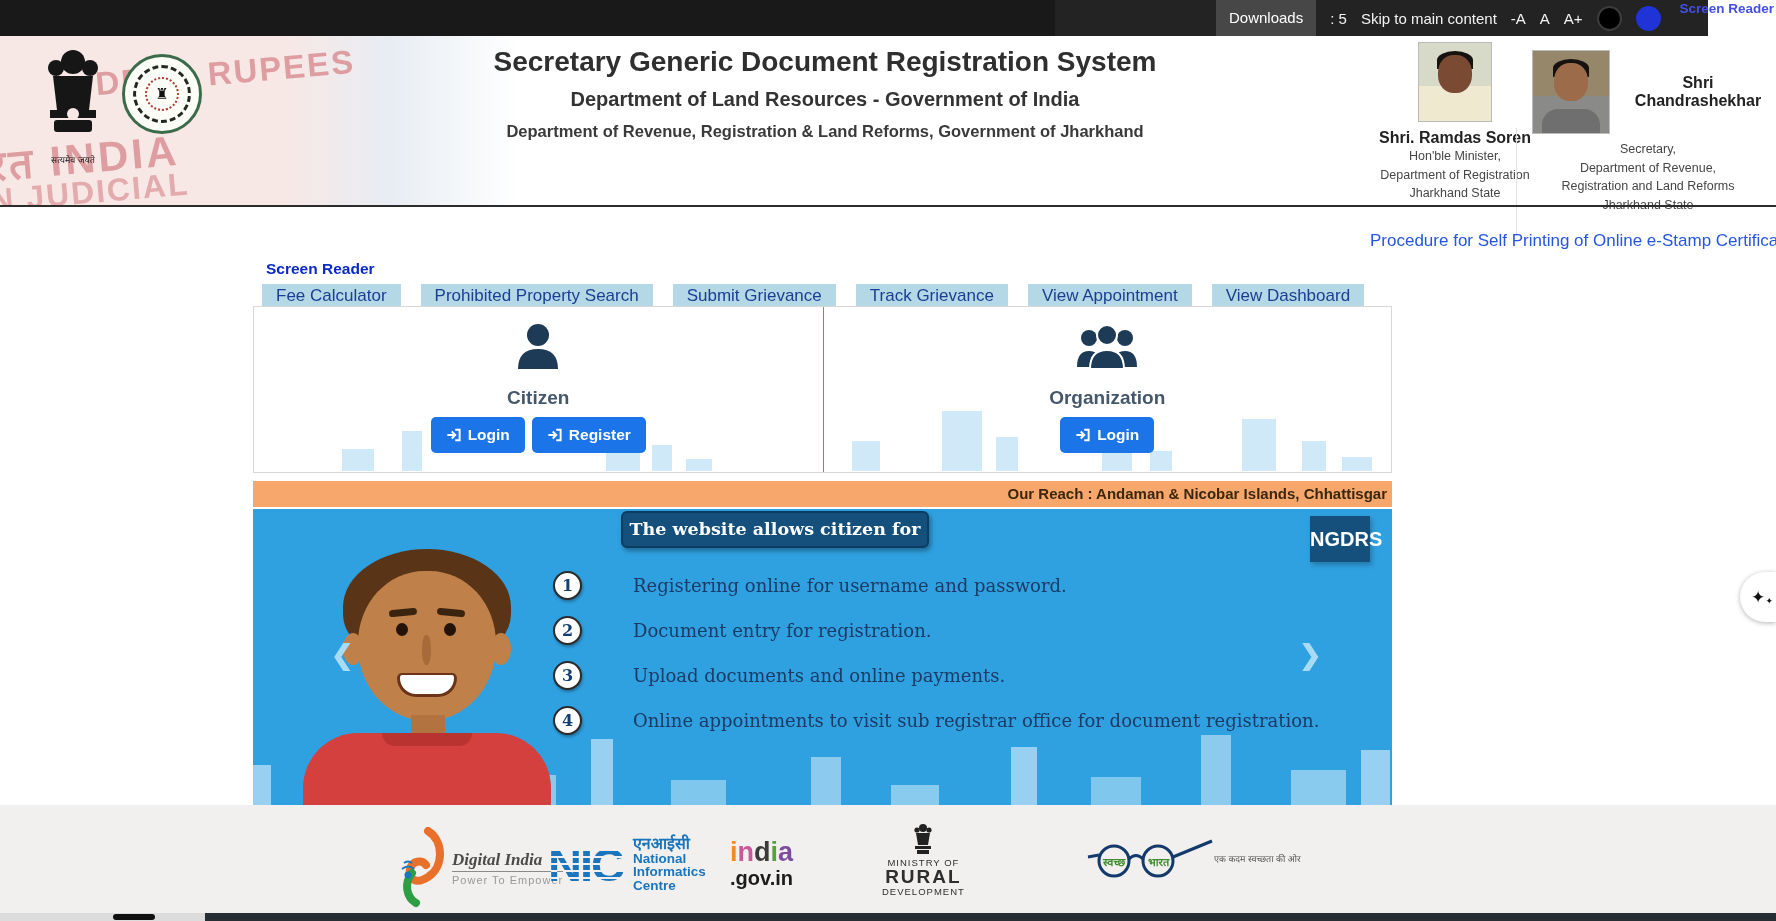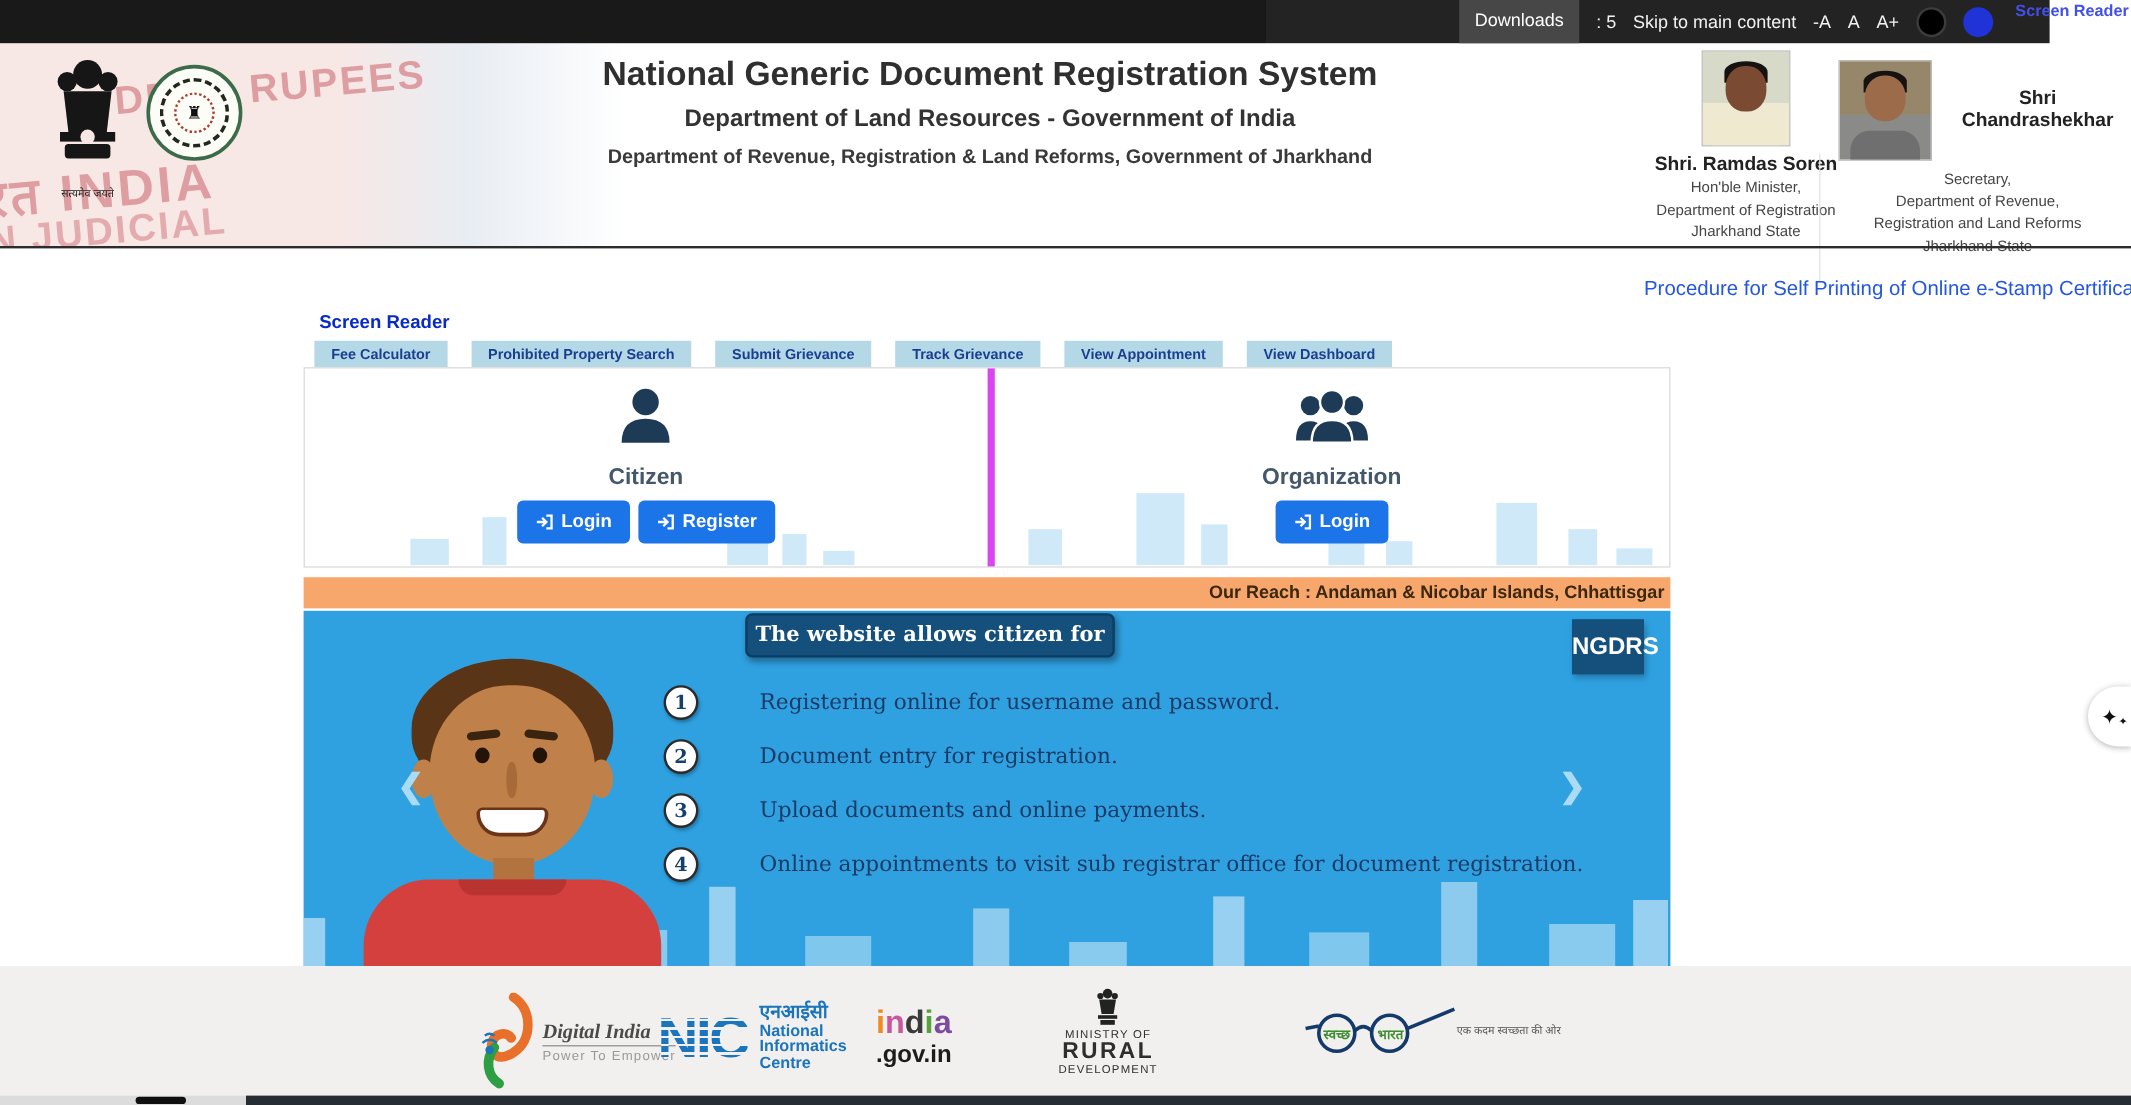"National Generic Document Registration" h1 { text: National -> Secretary }
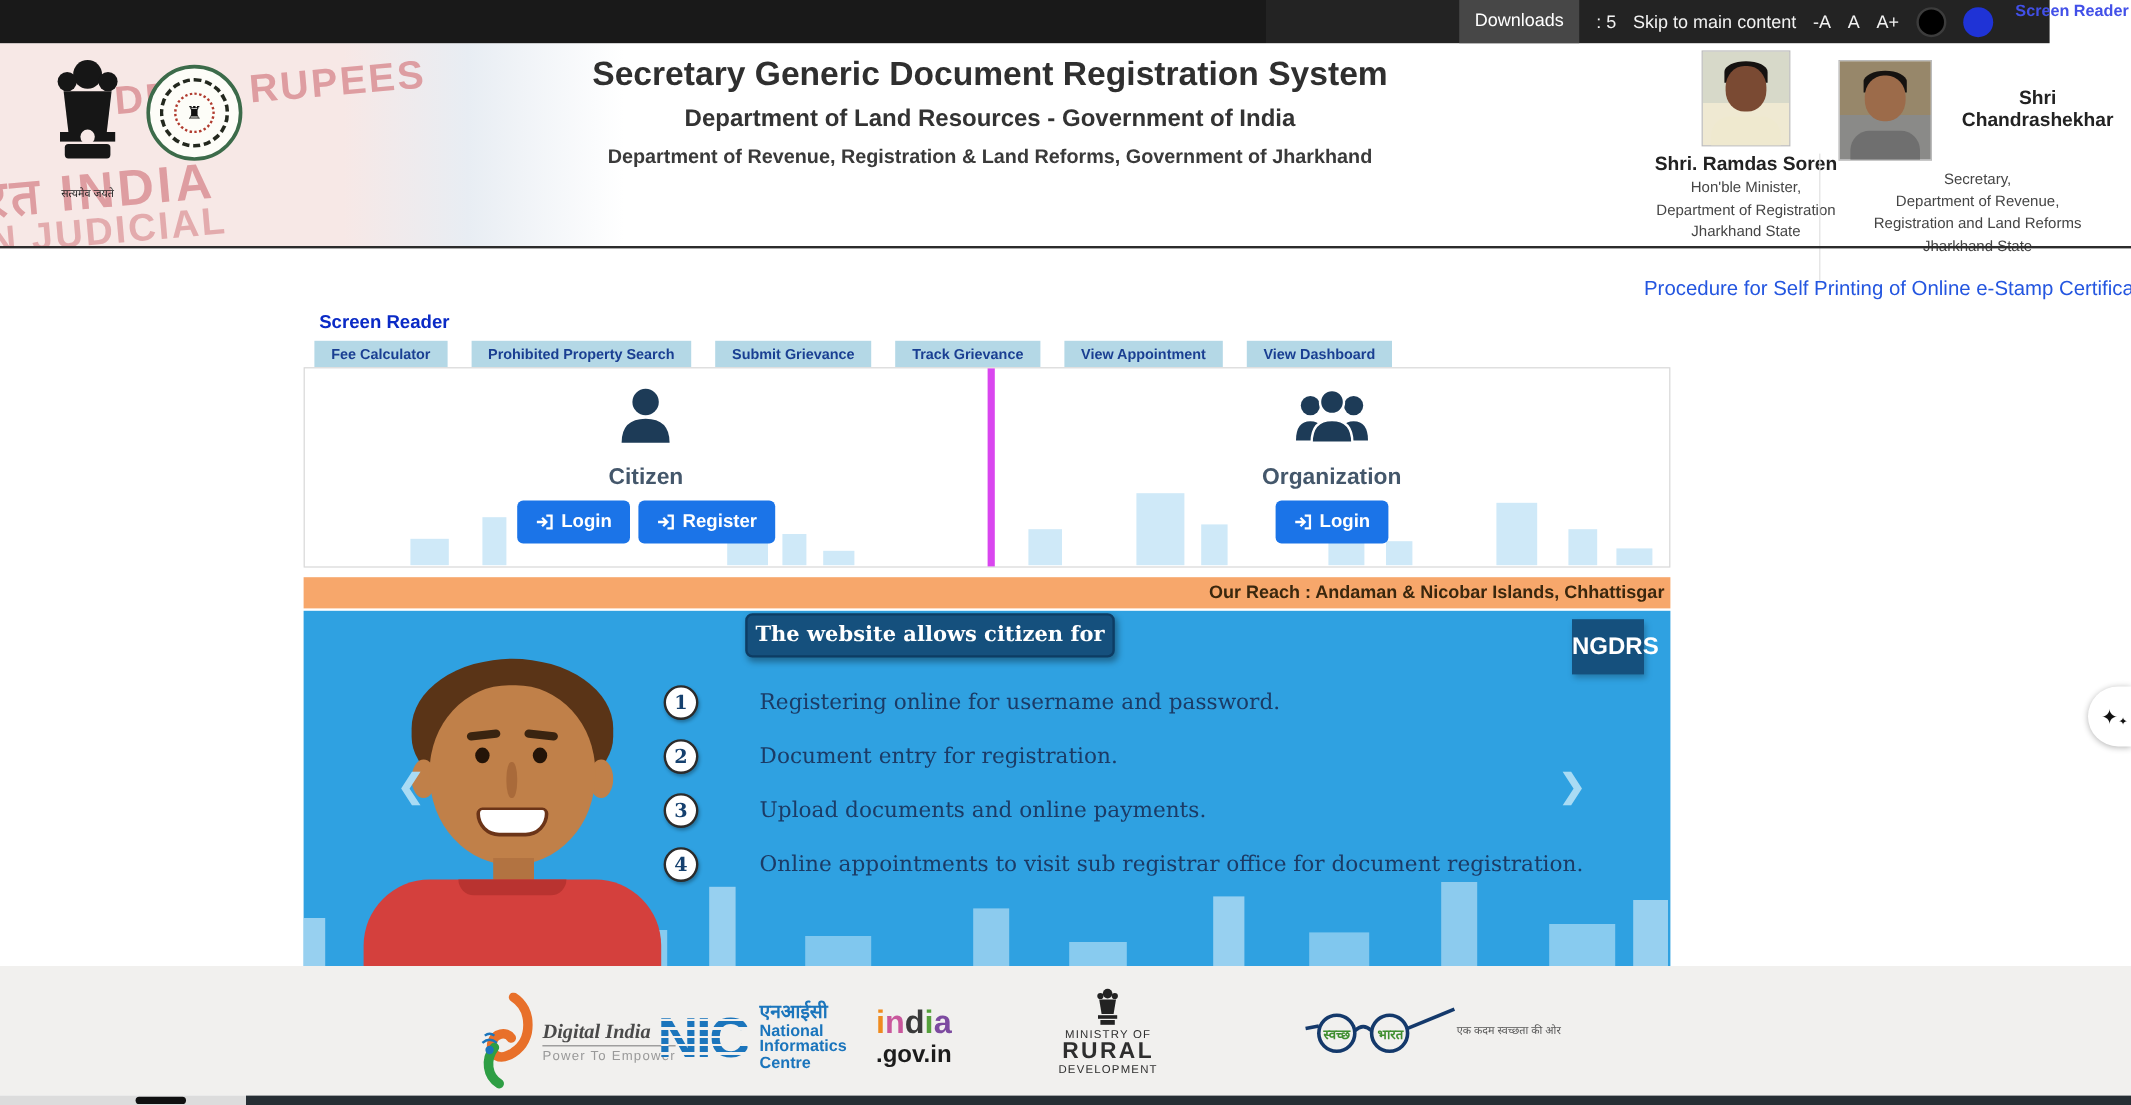"Fee Calculator" .tab { font-size: 12px -> 17px; font-weight: bold -> normal }
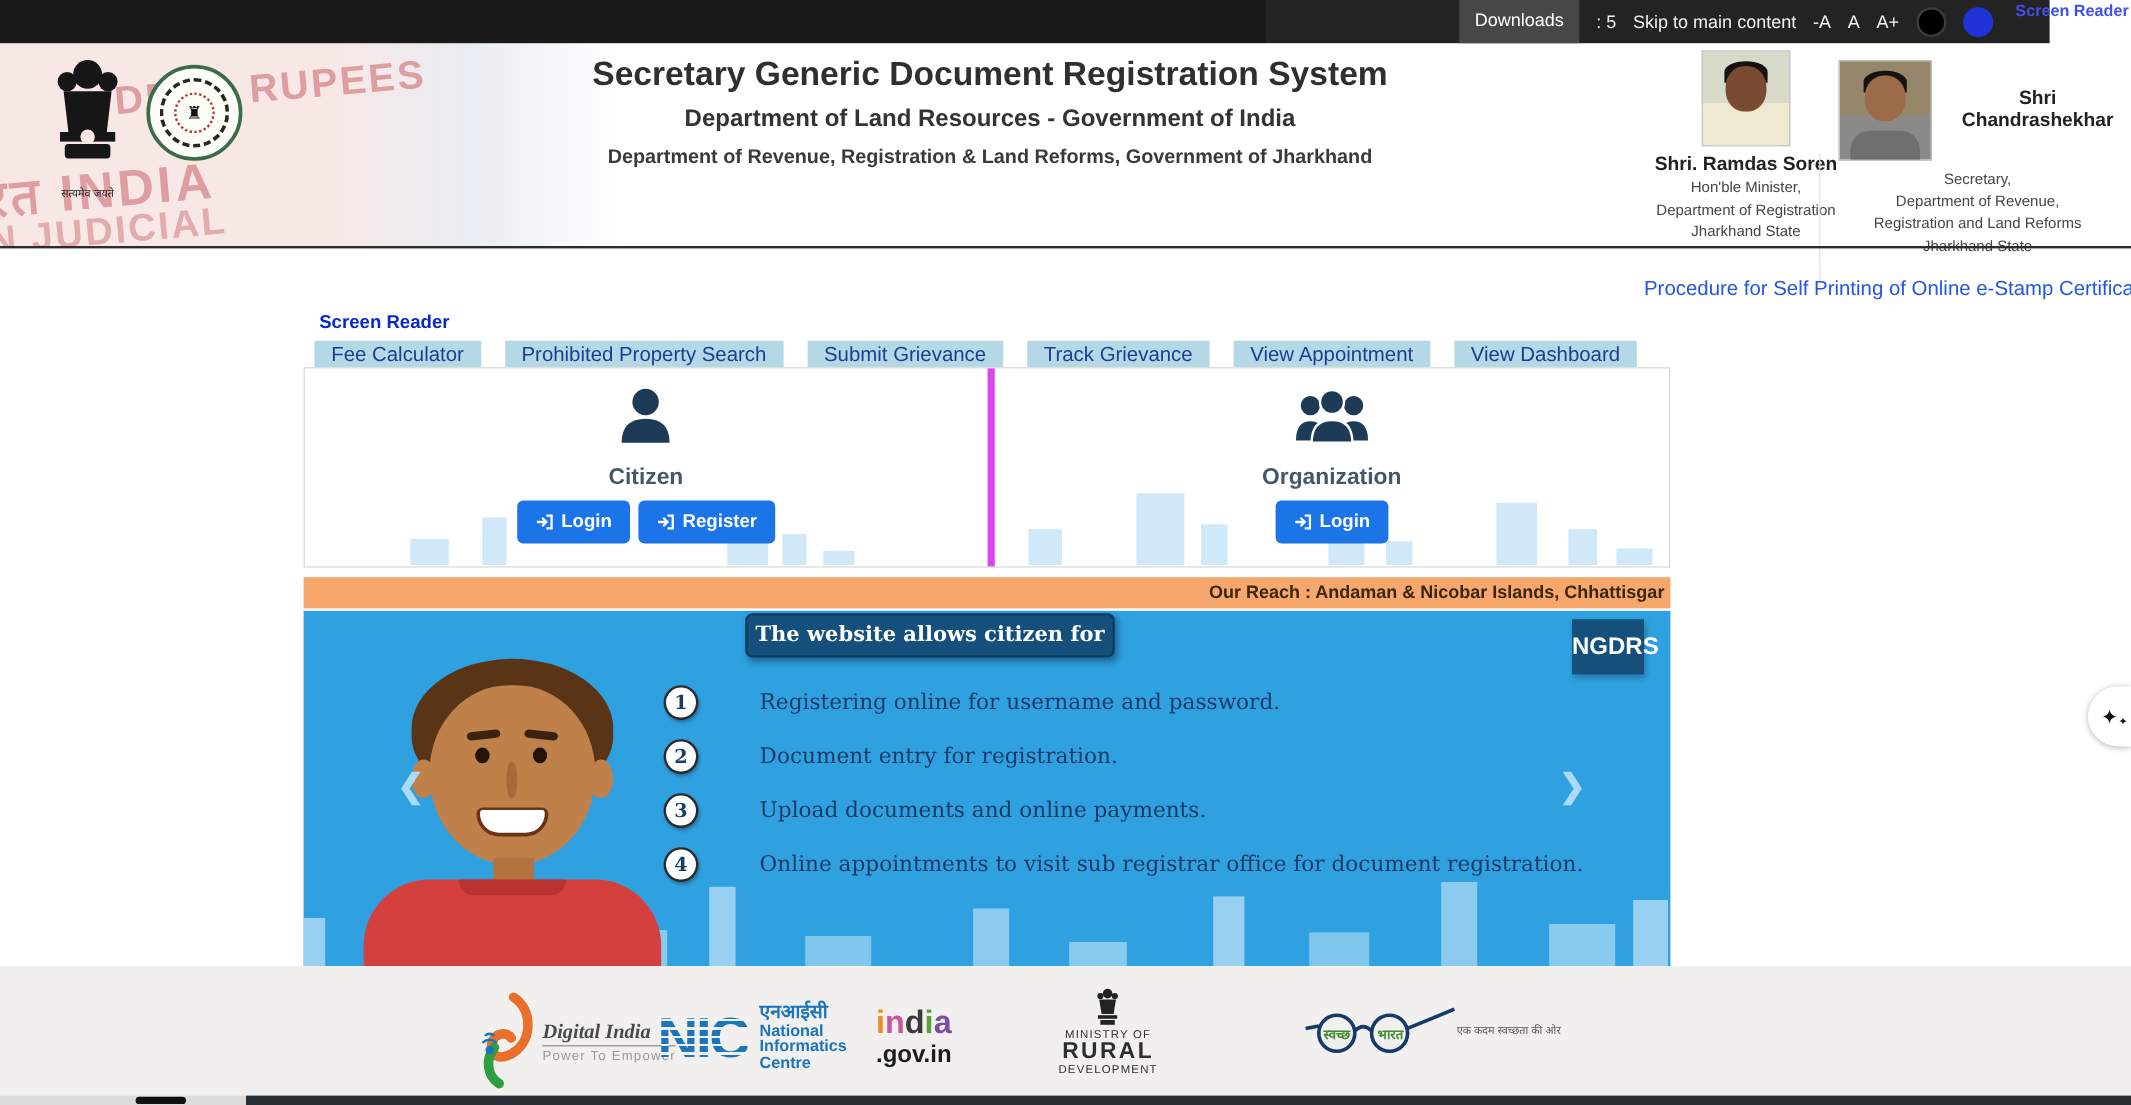"Organization" .panel + .panel { border-left: 6px solid #d946ef -> 1px solid #d946ef }
